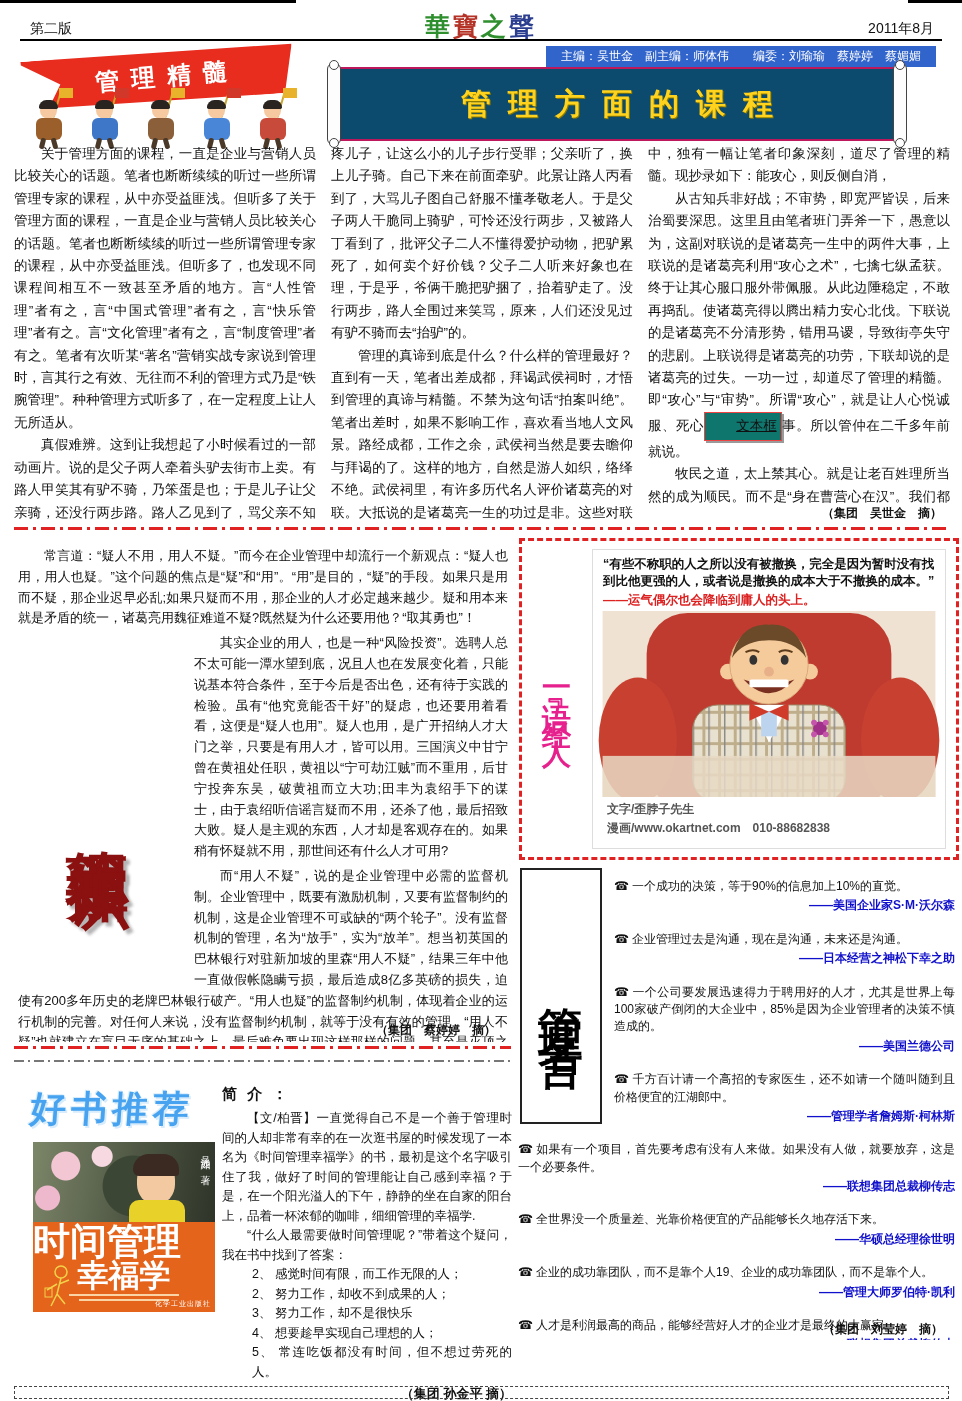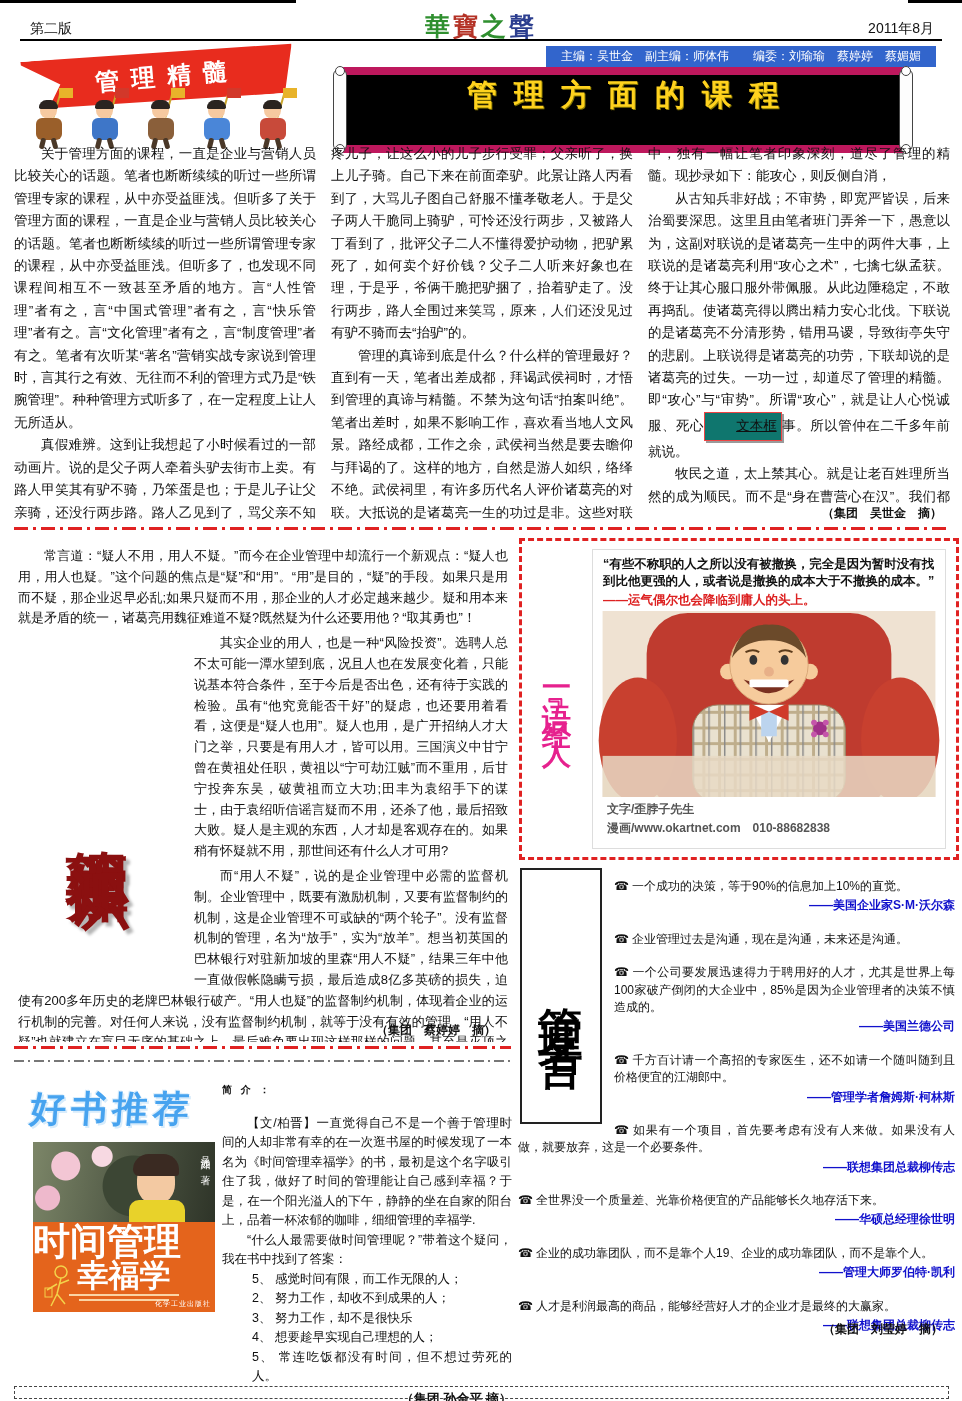"管理方面的课程" .greenbox { align-items: flex-start -> center; background: #000000 -> #0c4a6e; border: 8px solid #be185d -> 2px solid #be185d }
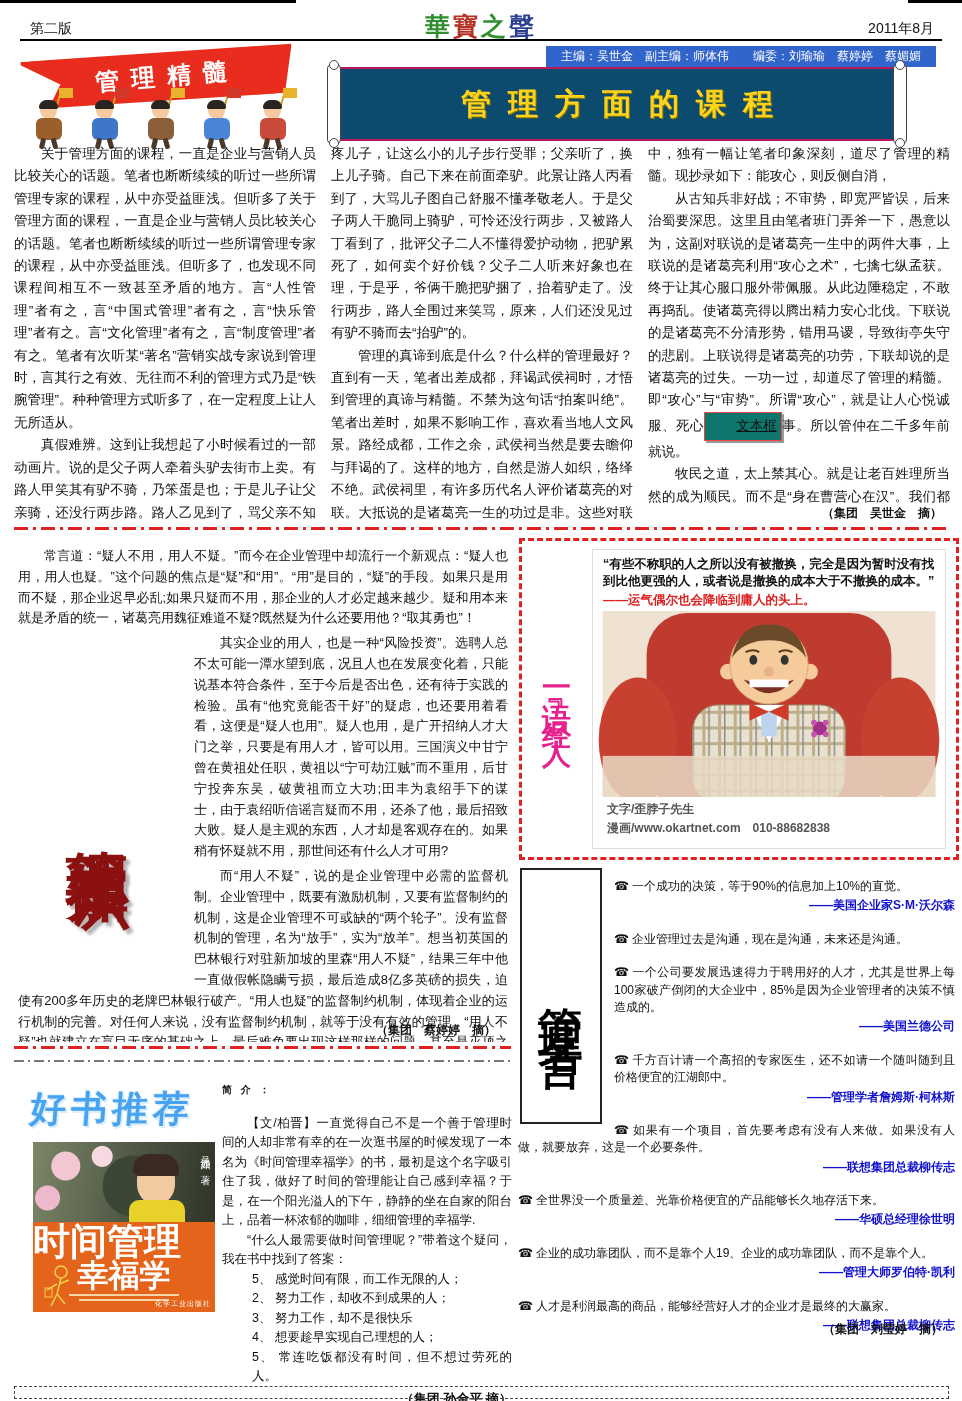"——日本经营之神松下幸之助" div.qa { html: none -> <div>——日本经营之神松下幸之助</div> }
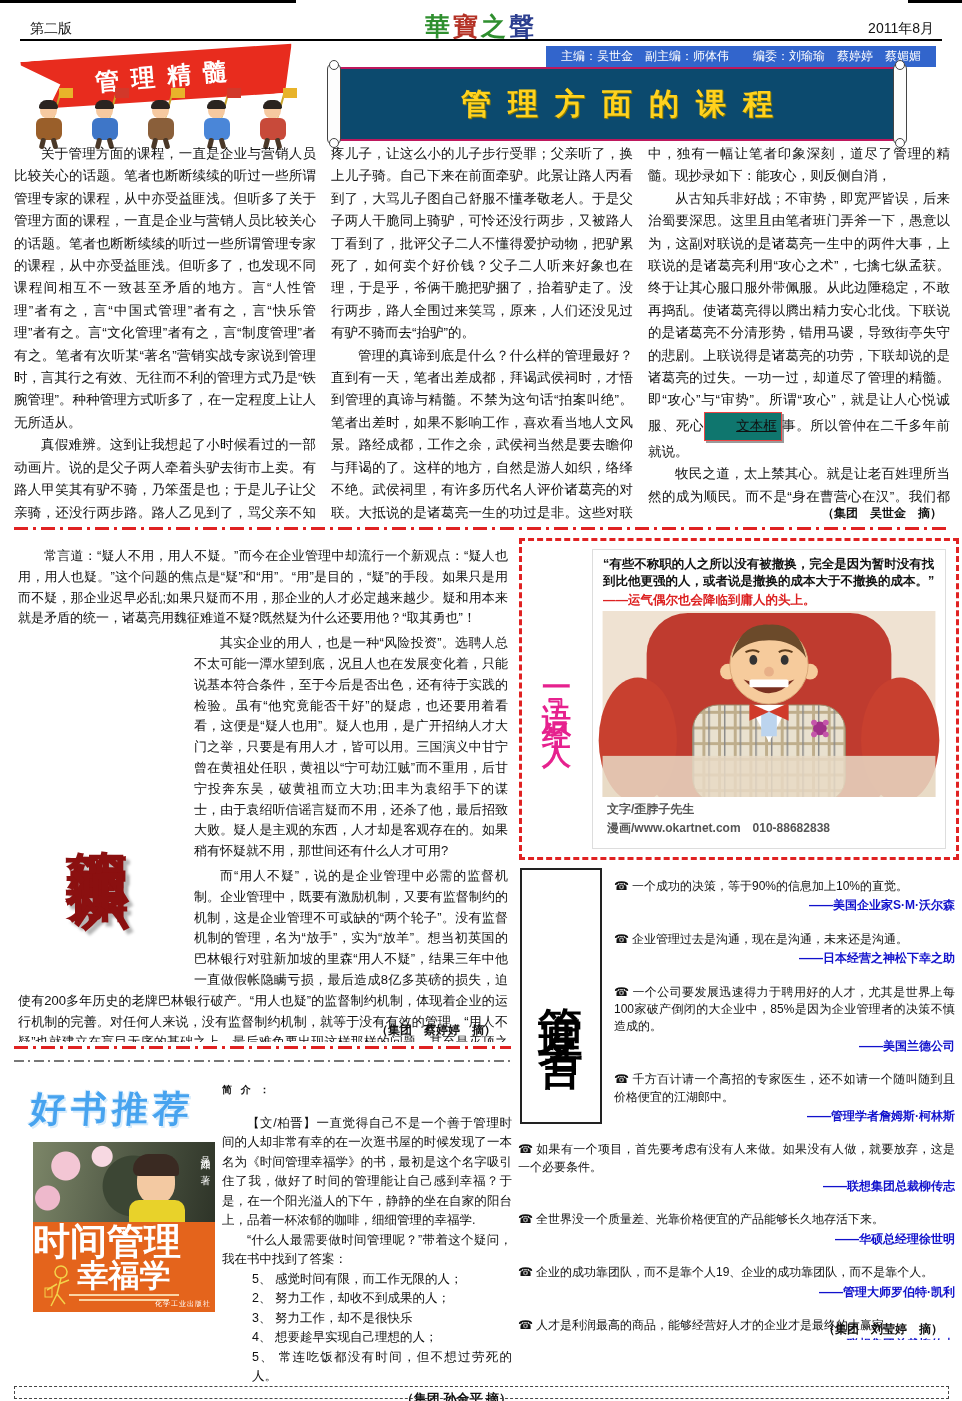"简 介 ：" .intro h3 { font-size: 10px -> 15px; margin: 0 0 16px -> 0 0 4px }
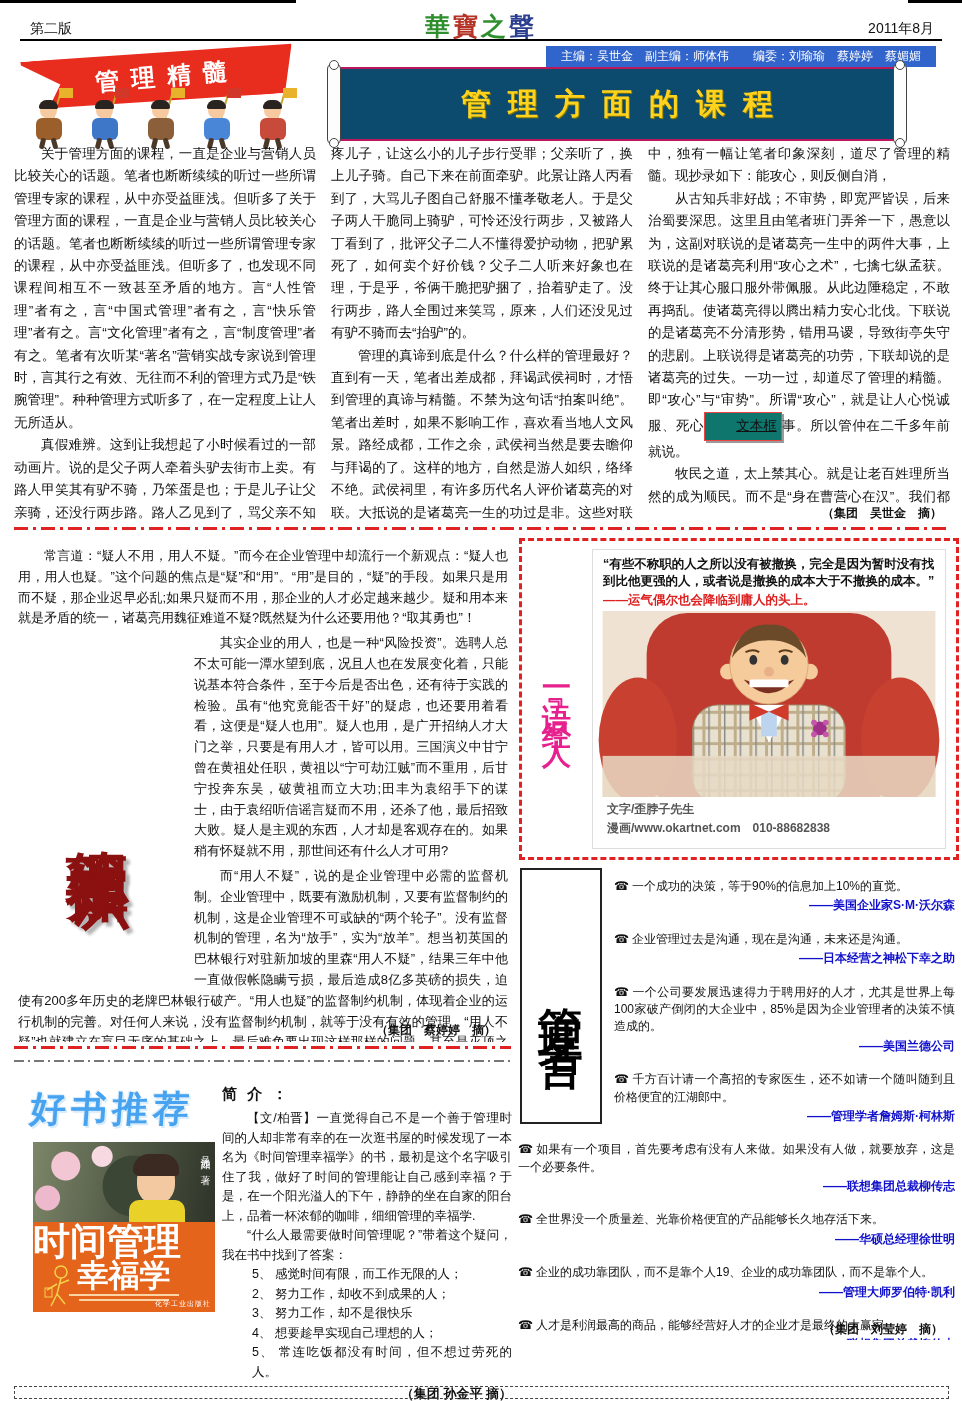"5、 感觉时间有限，而工作无限的人；" p.li { text: 5 -> 2 }
